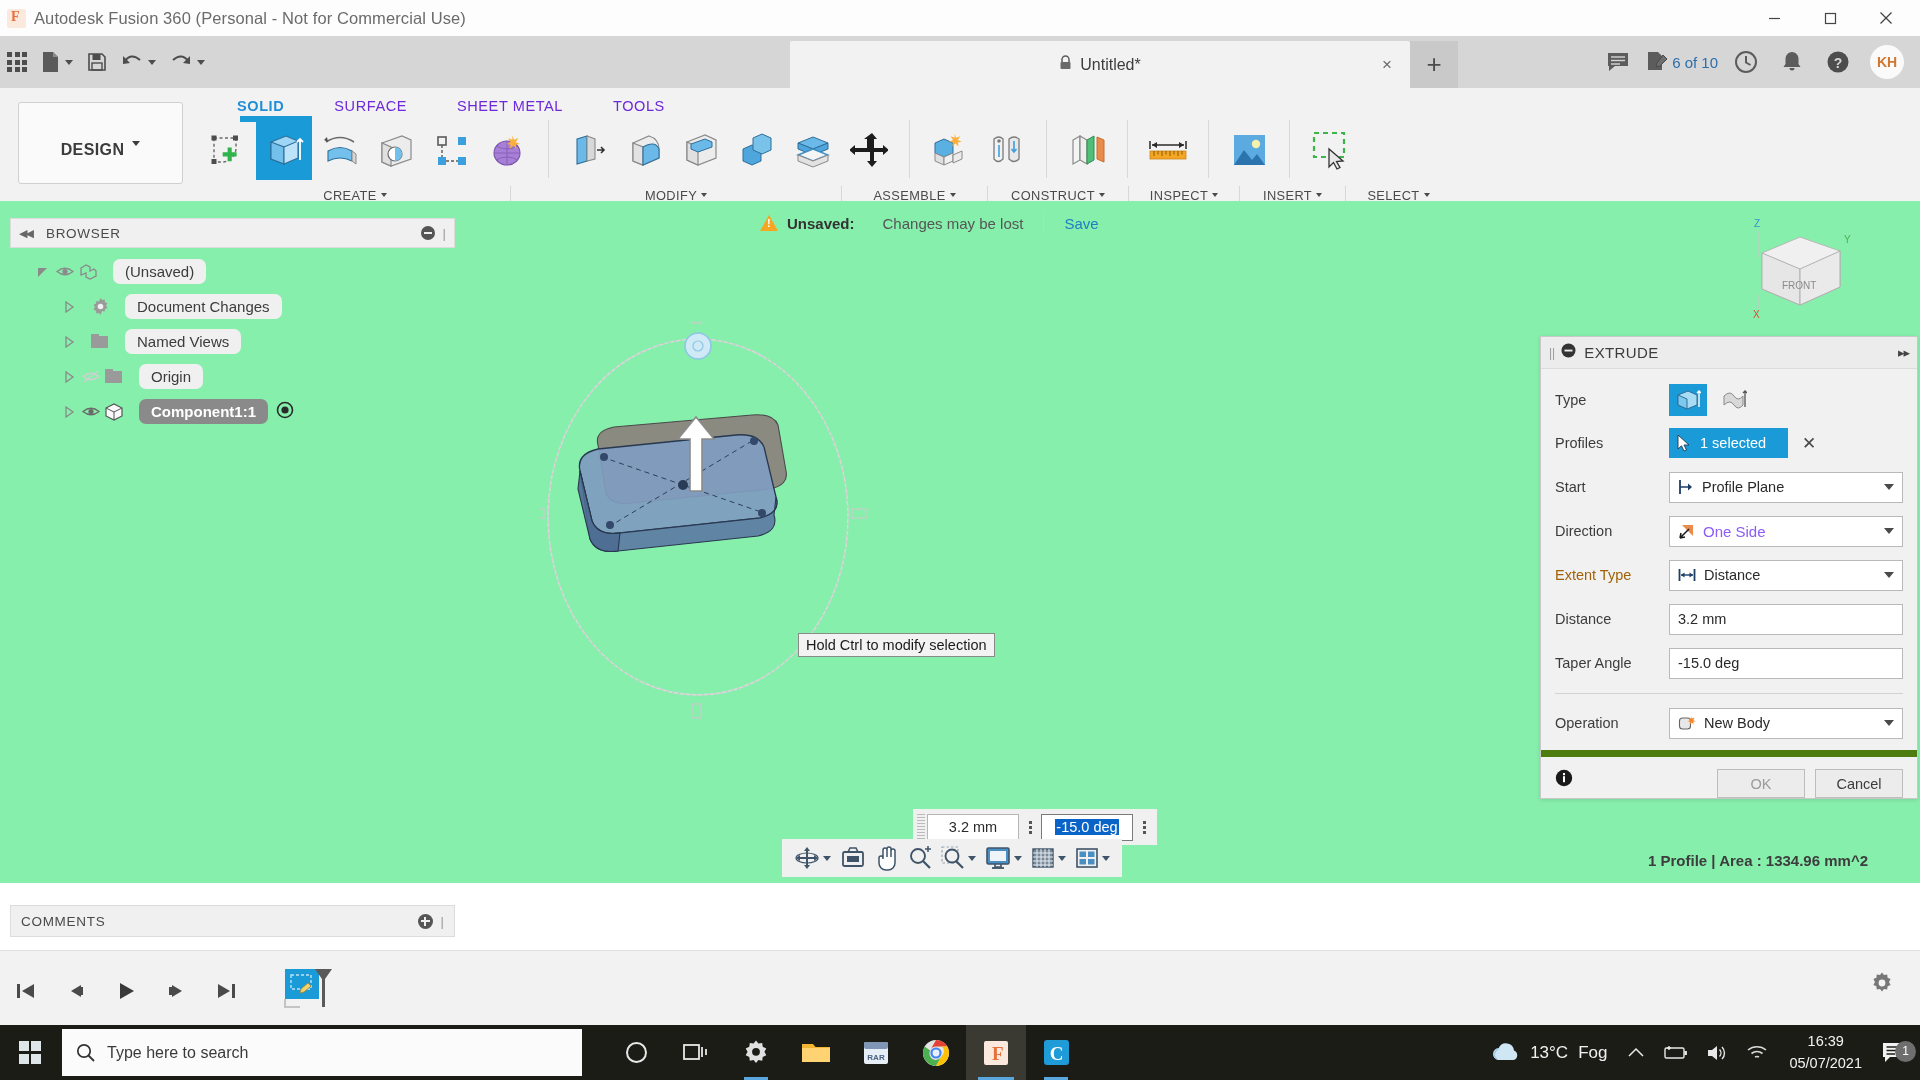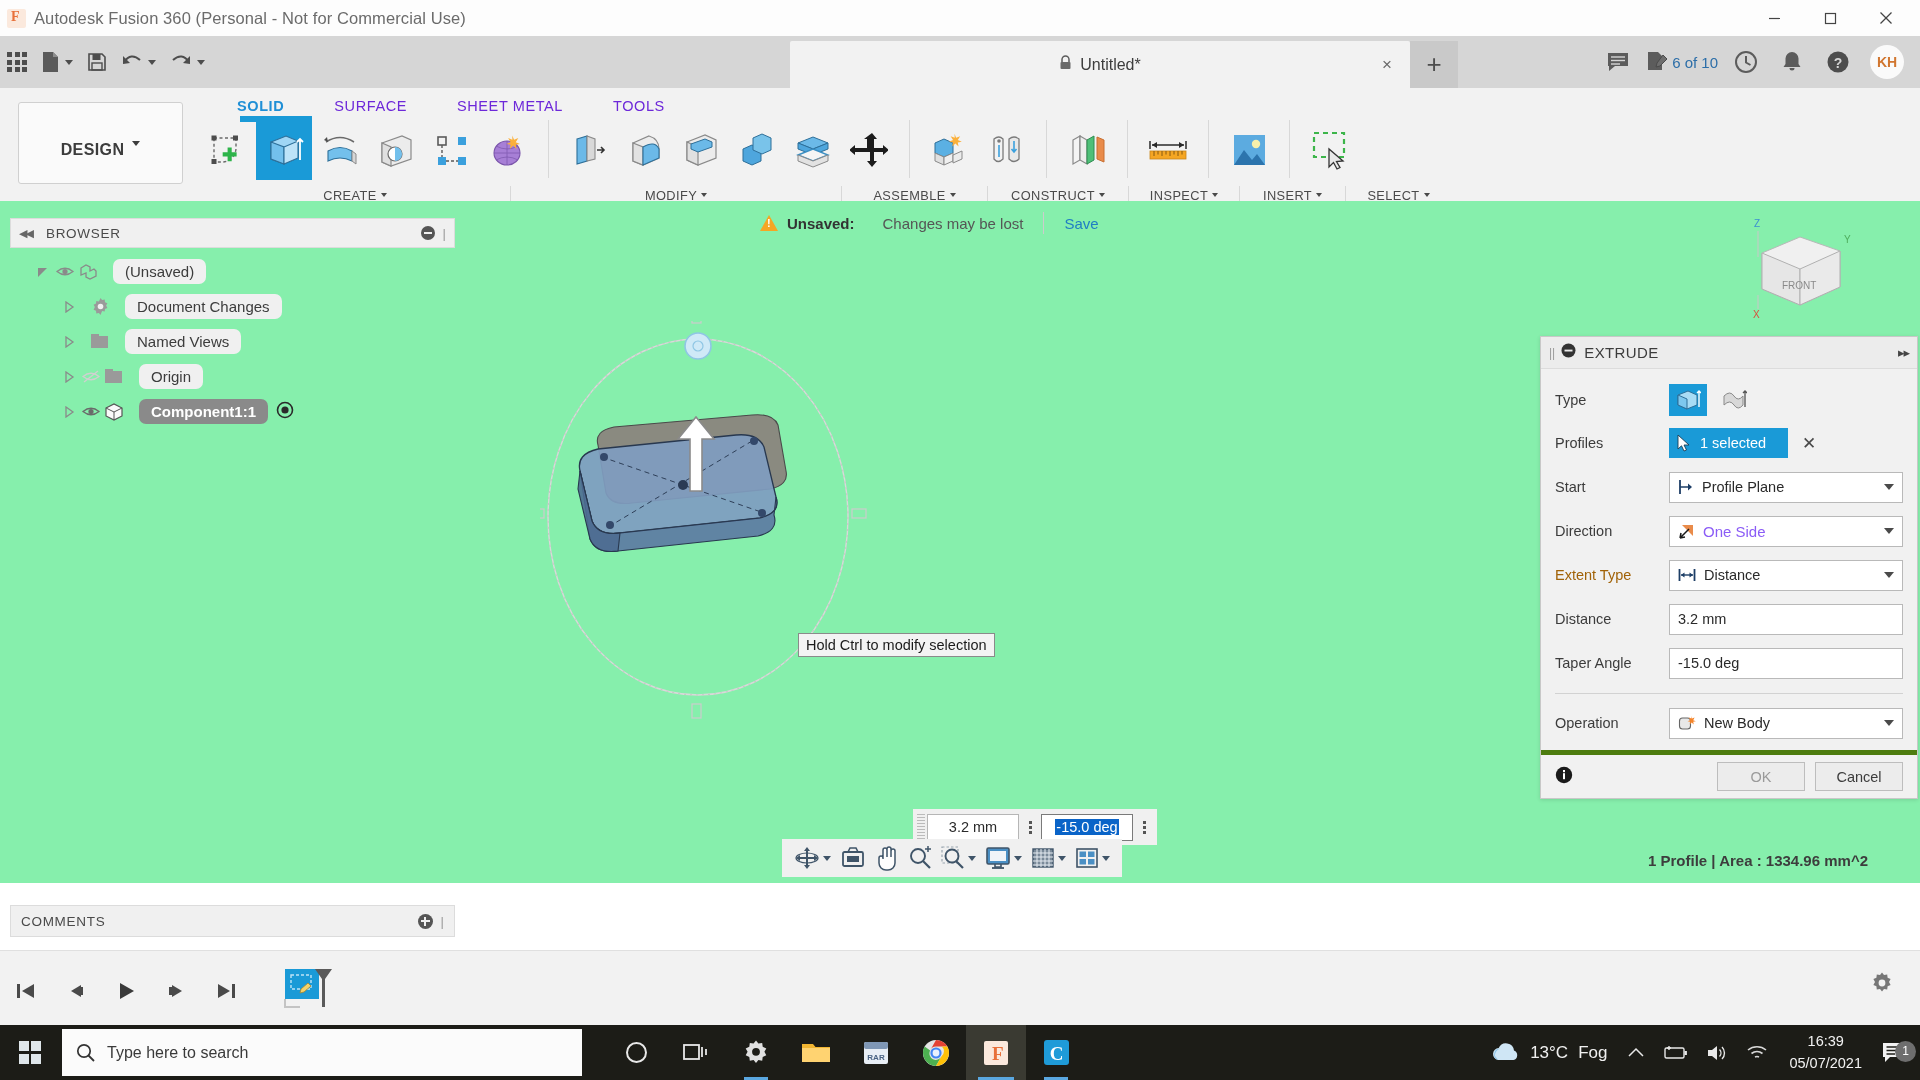"OK" div { align-items: center -> flex-start; border-top: 5px solid #4d7c0f -> 7px solid #4d7c0f; padding: 0 14px -> 12px 14px }
